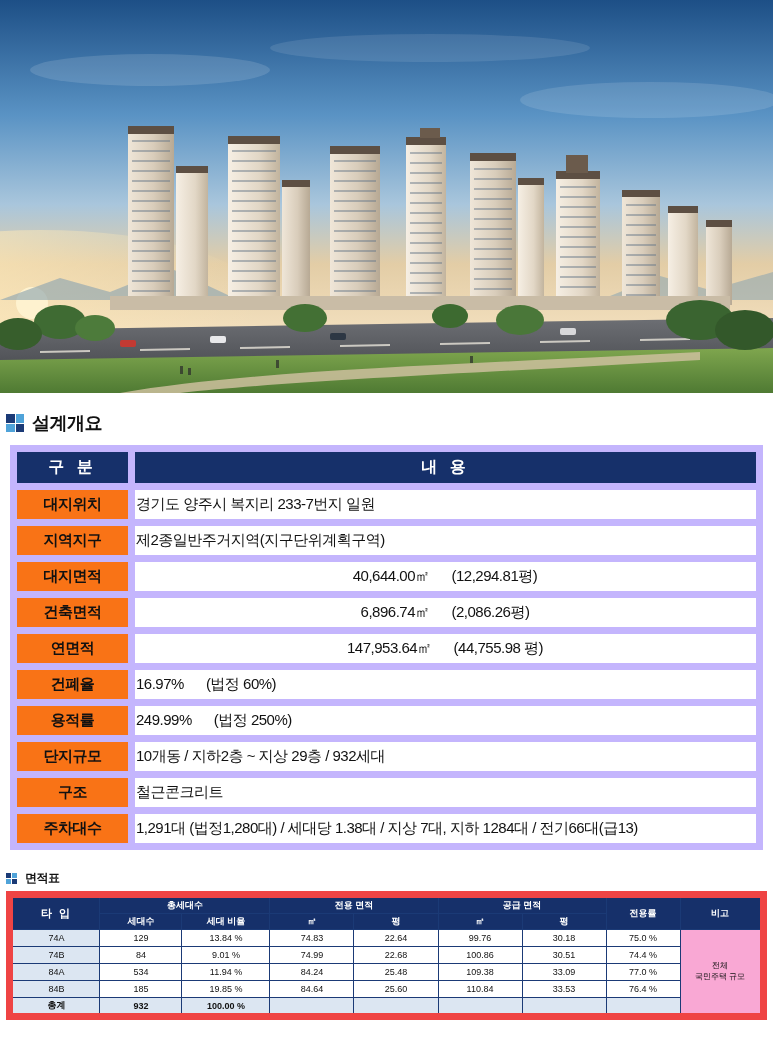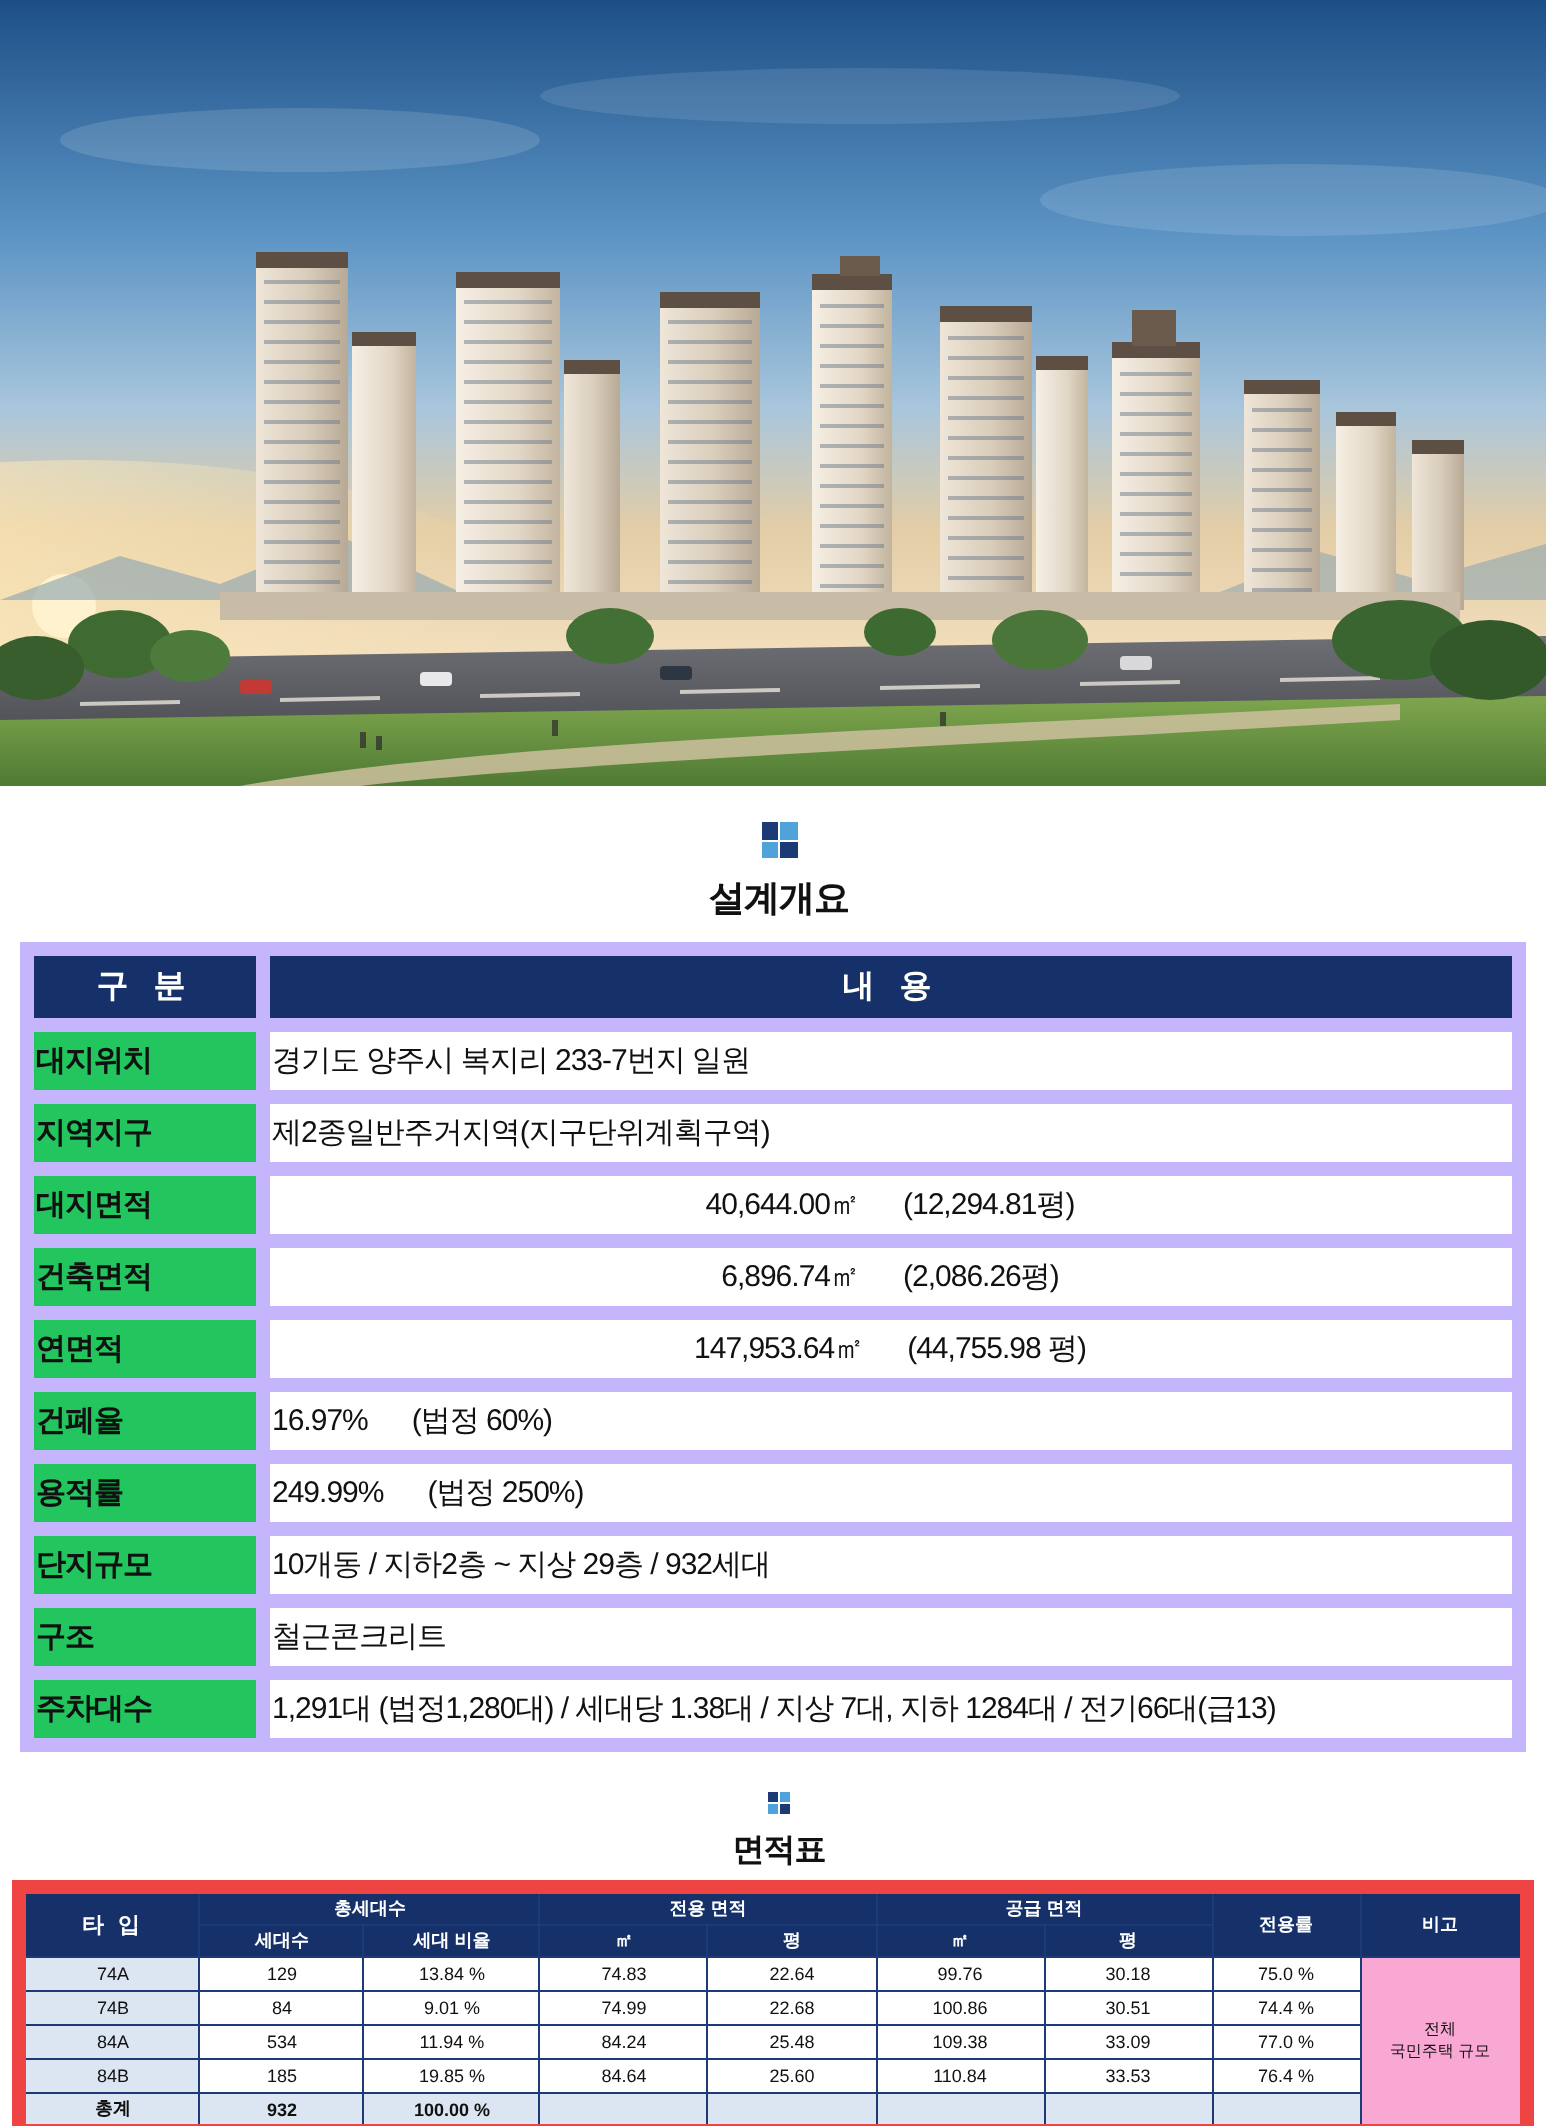"설계개요" .section-head { flex-direction: column -> none }
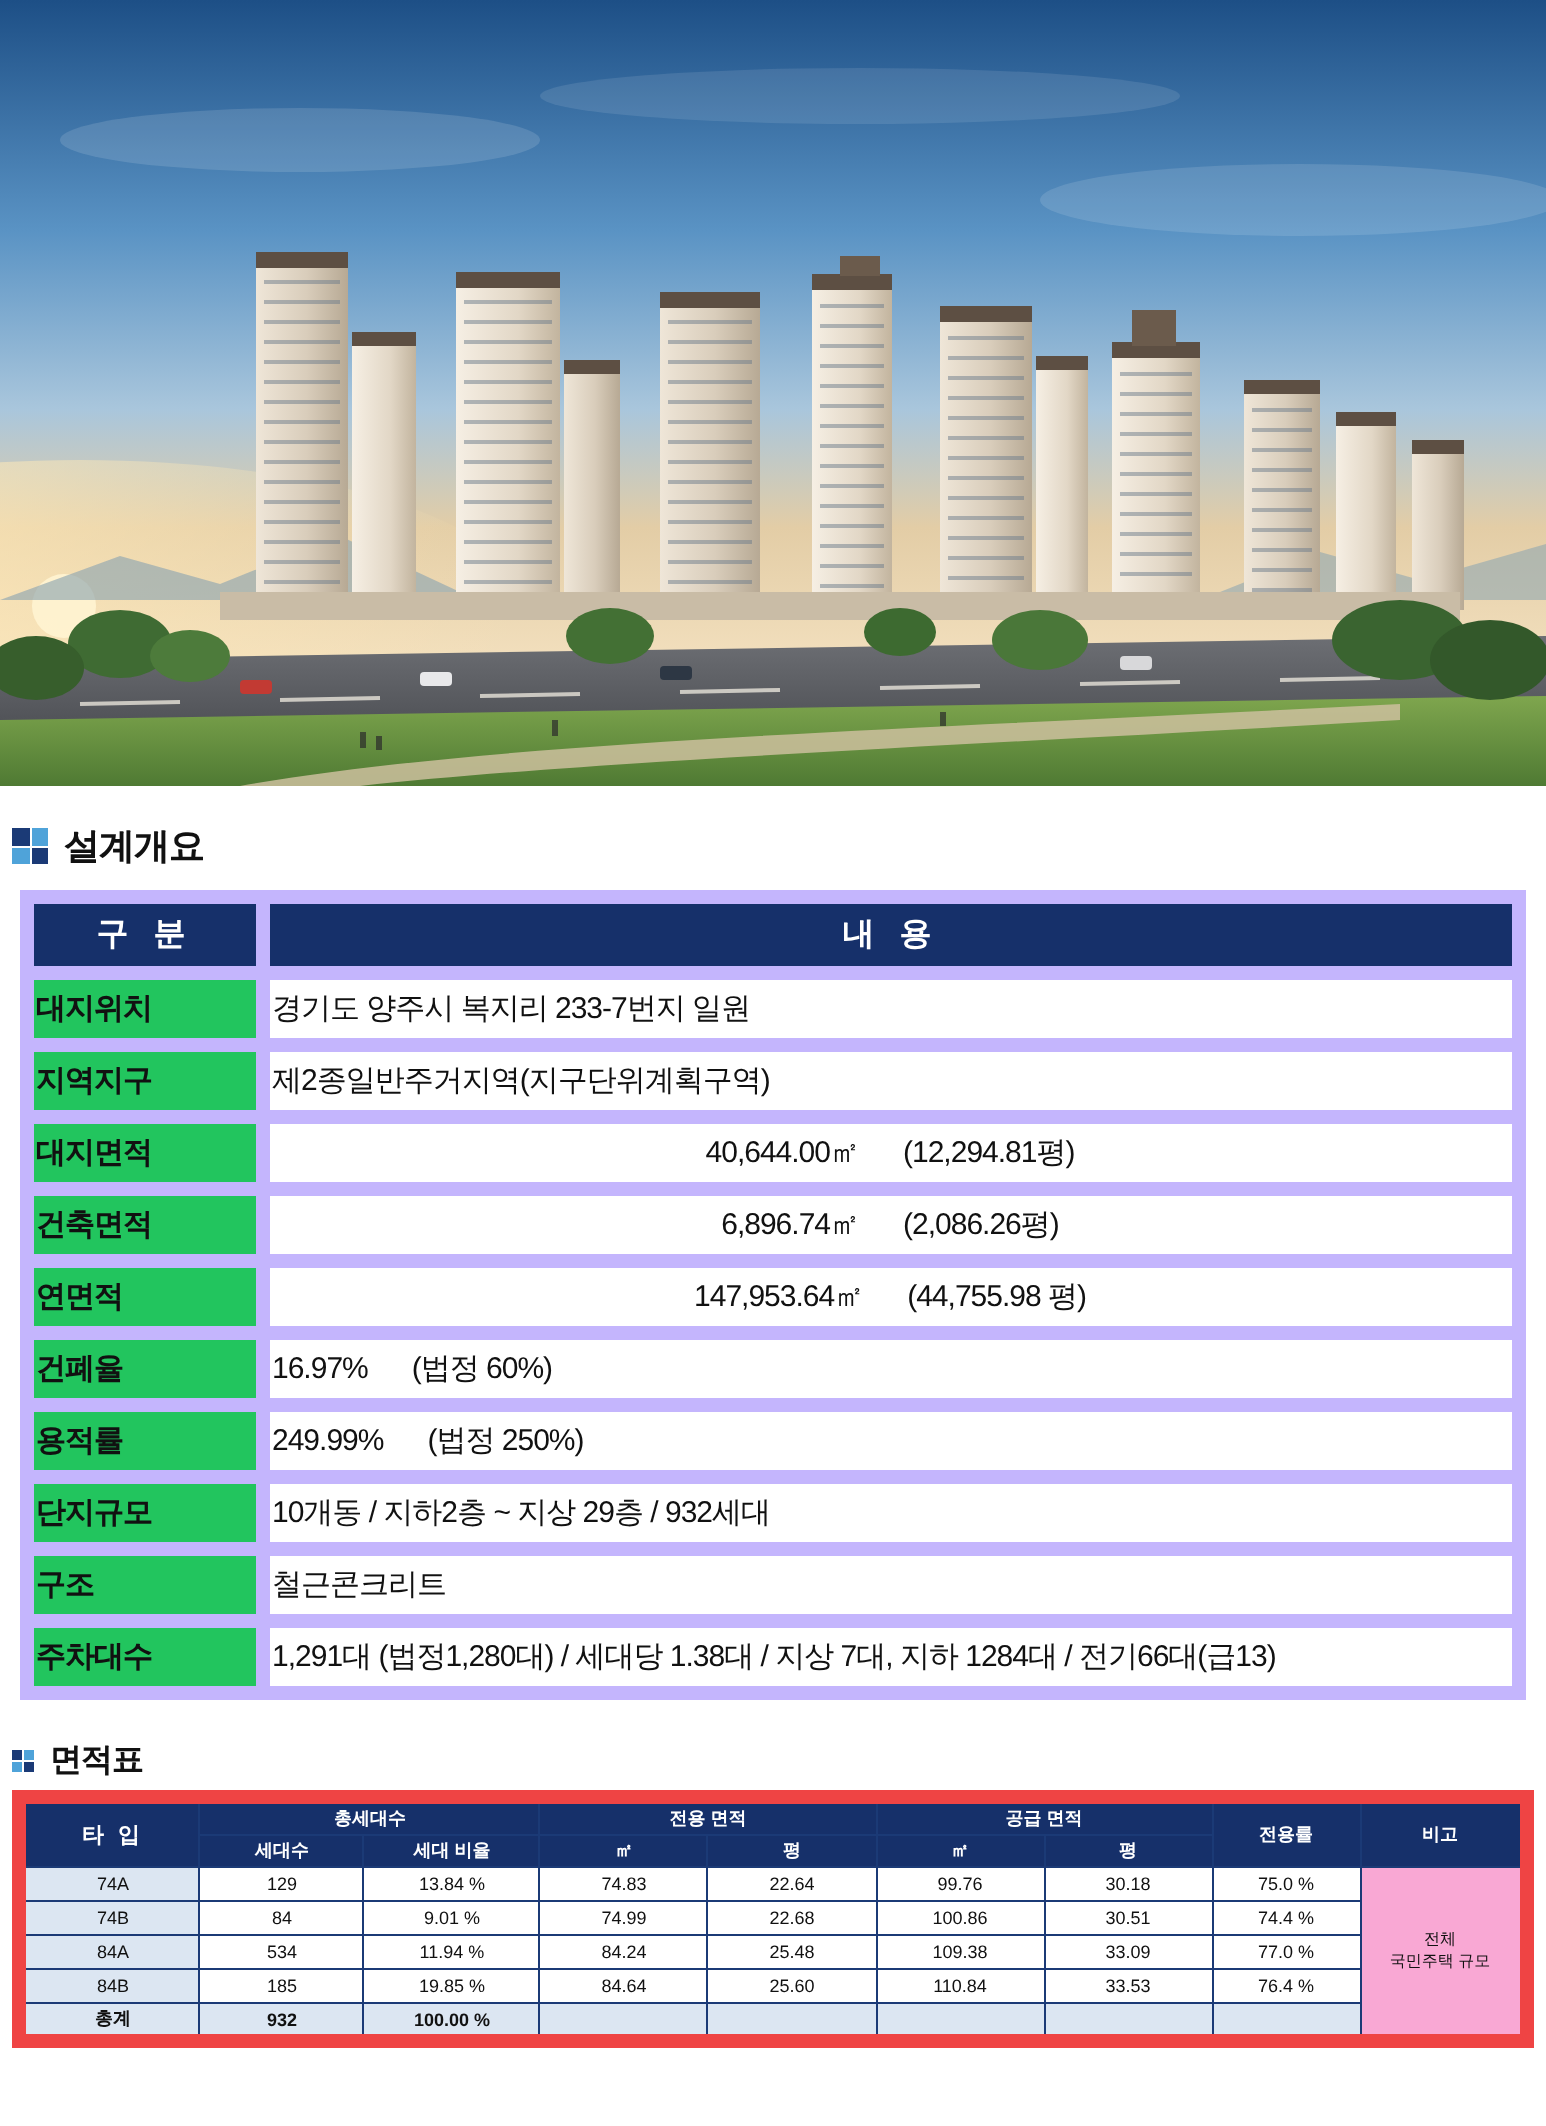"대지위치" .spec-table td.lbl { background: #22c55e -> #f97316; text-align: none -> center }
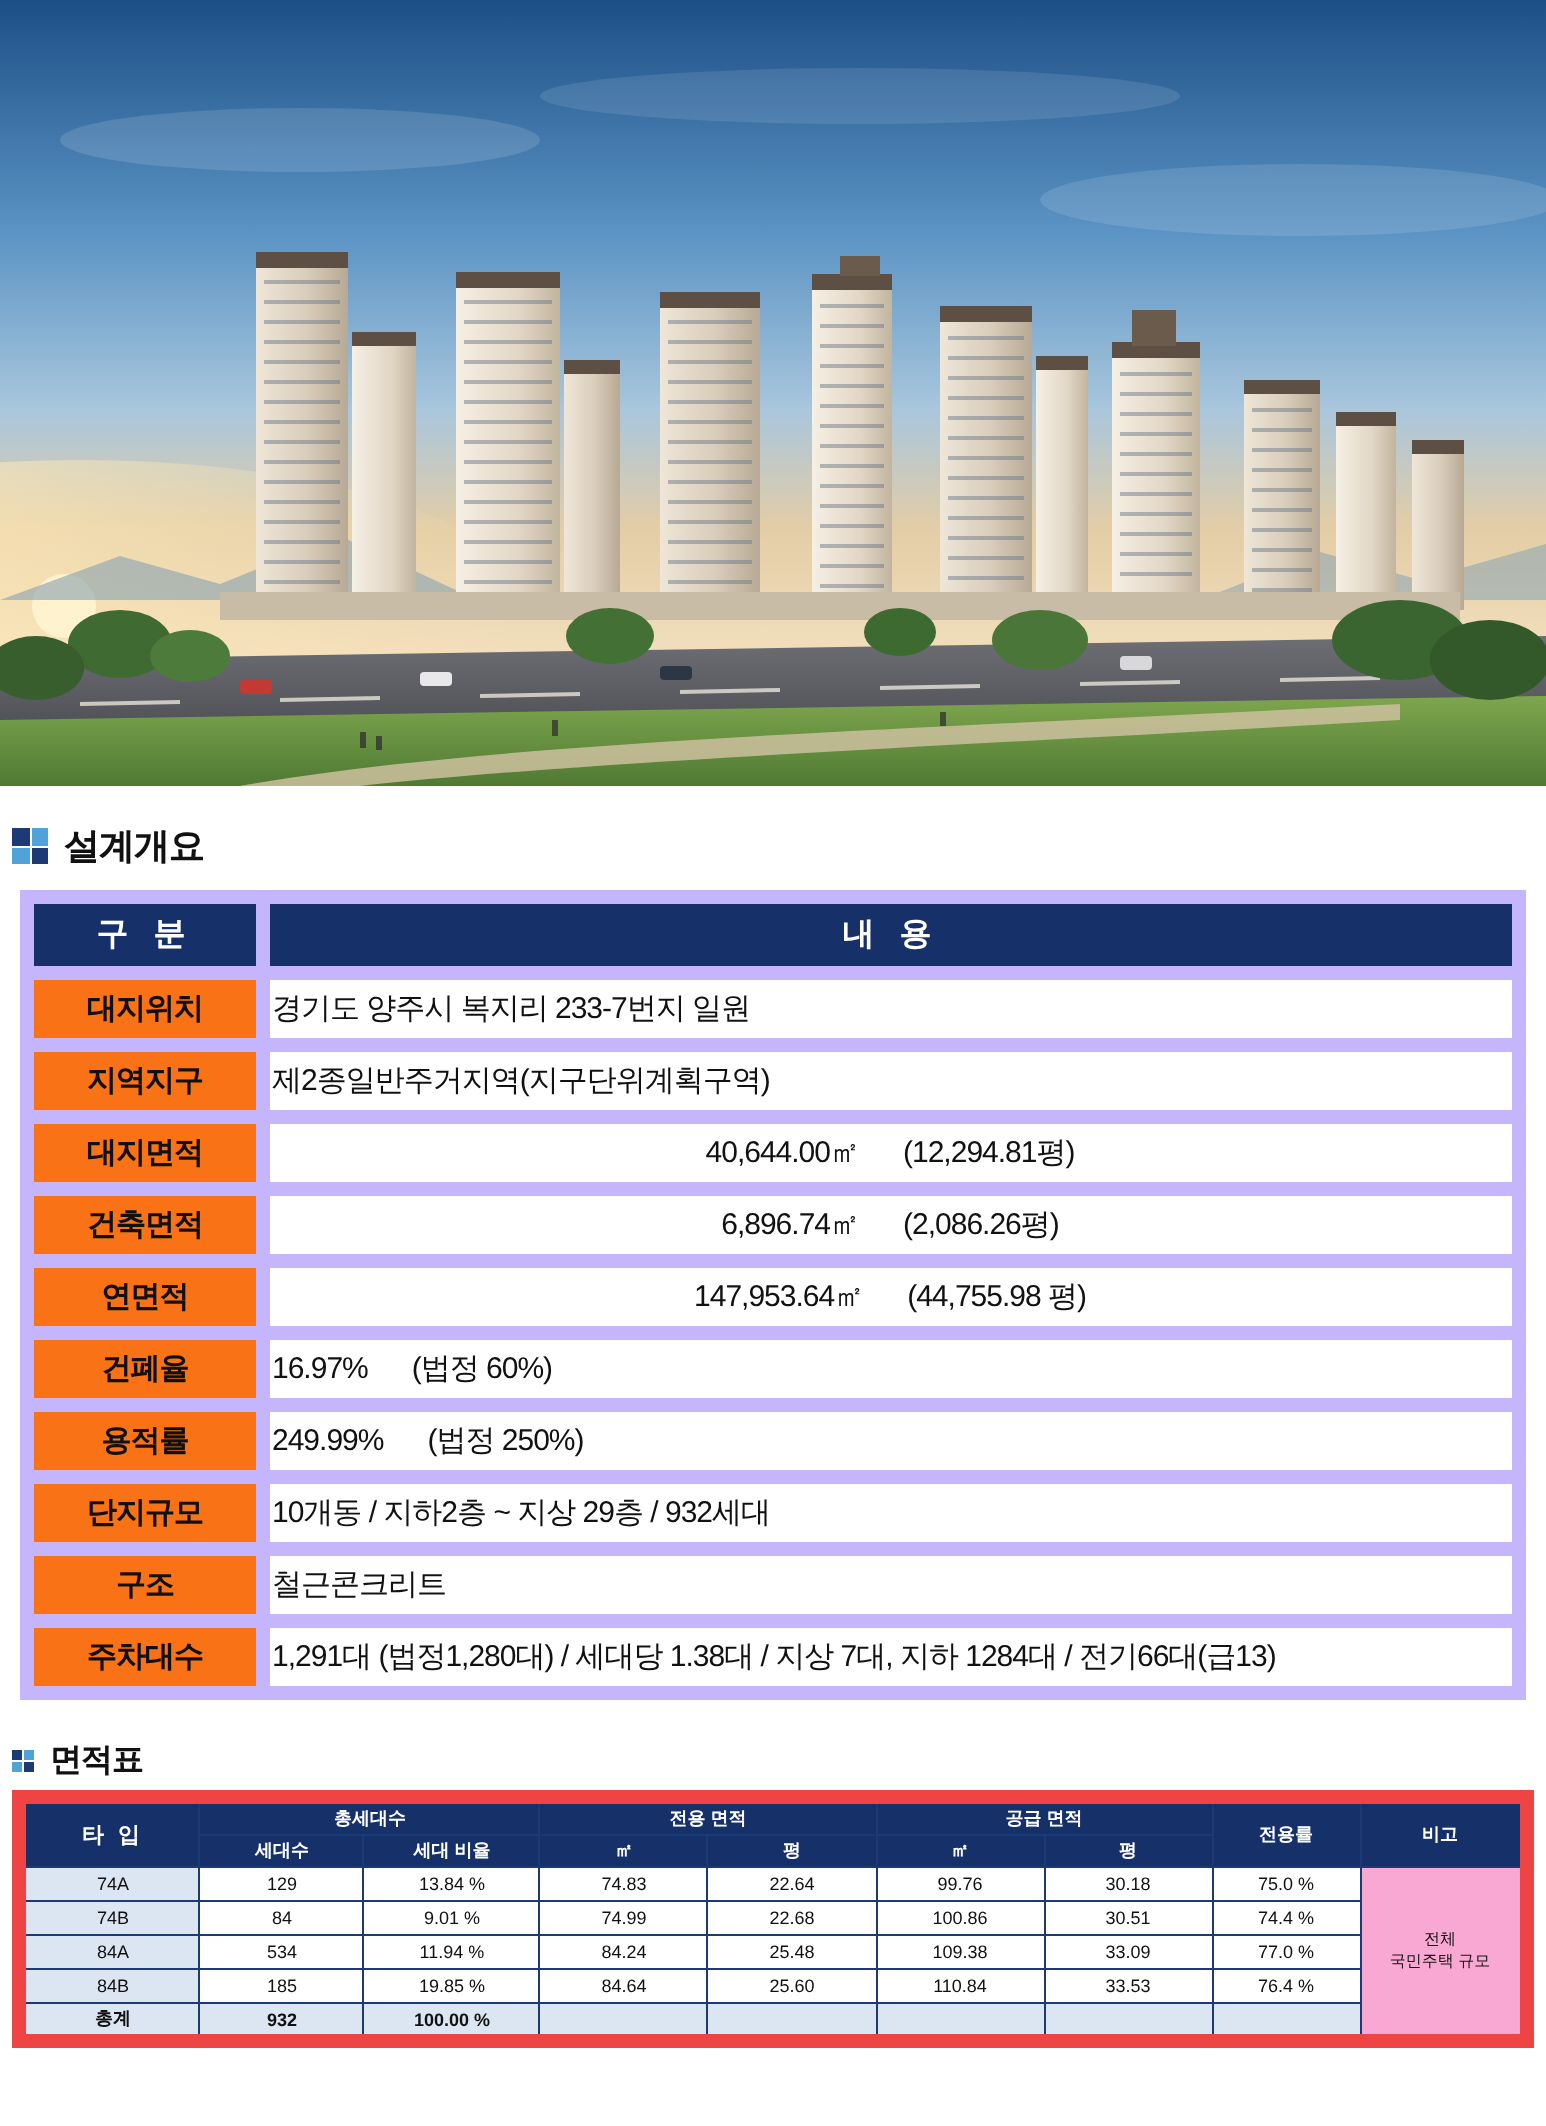"면적표" .section-head.small .section-title { font-size: 16px -> 12px }
